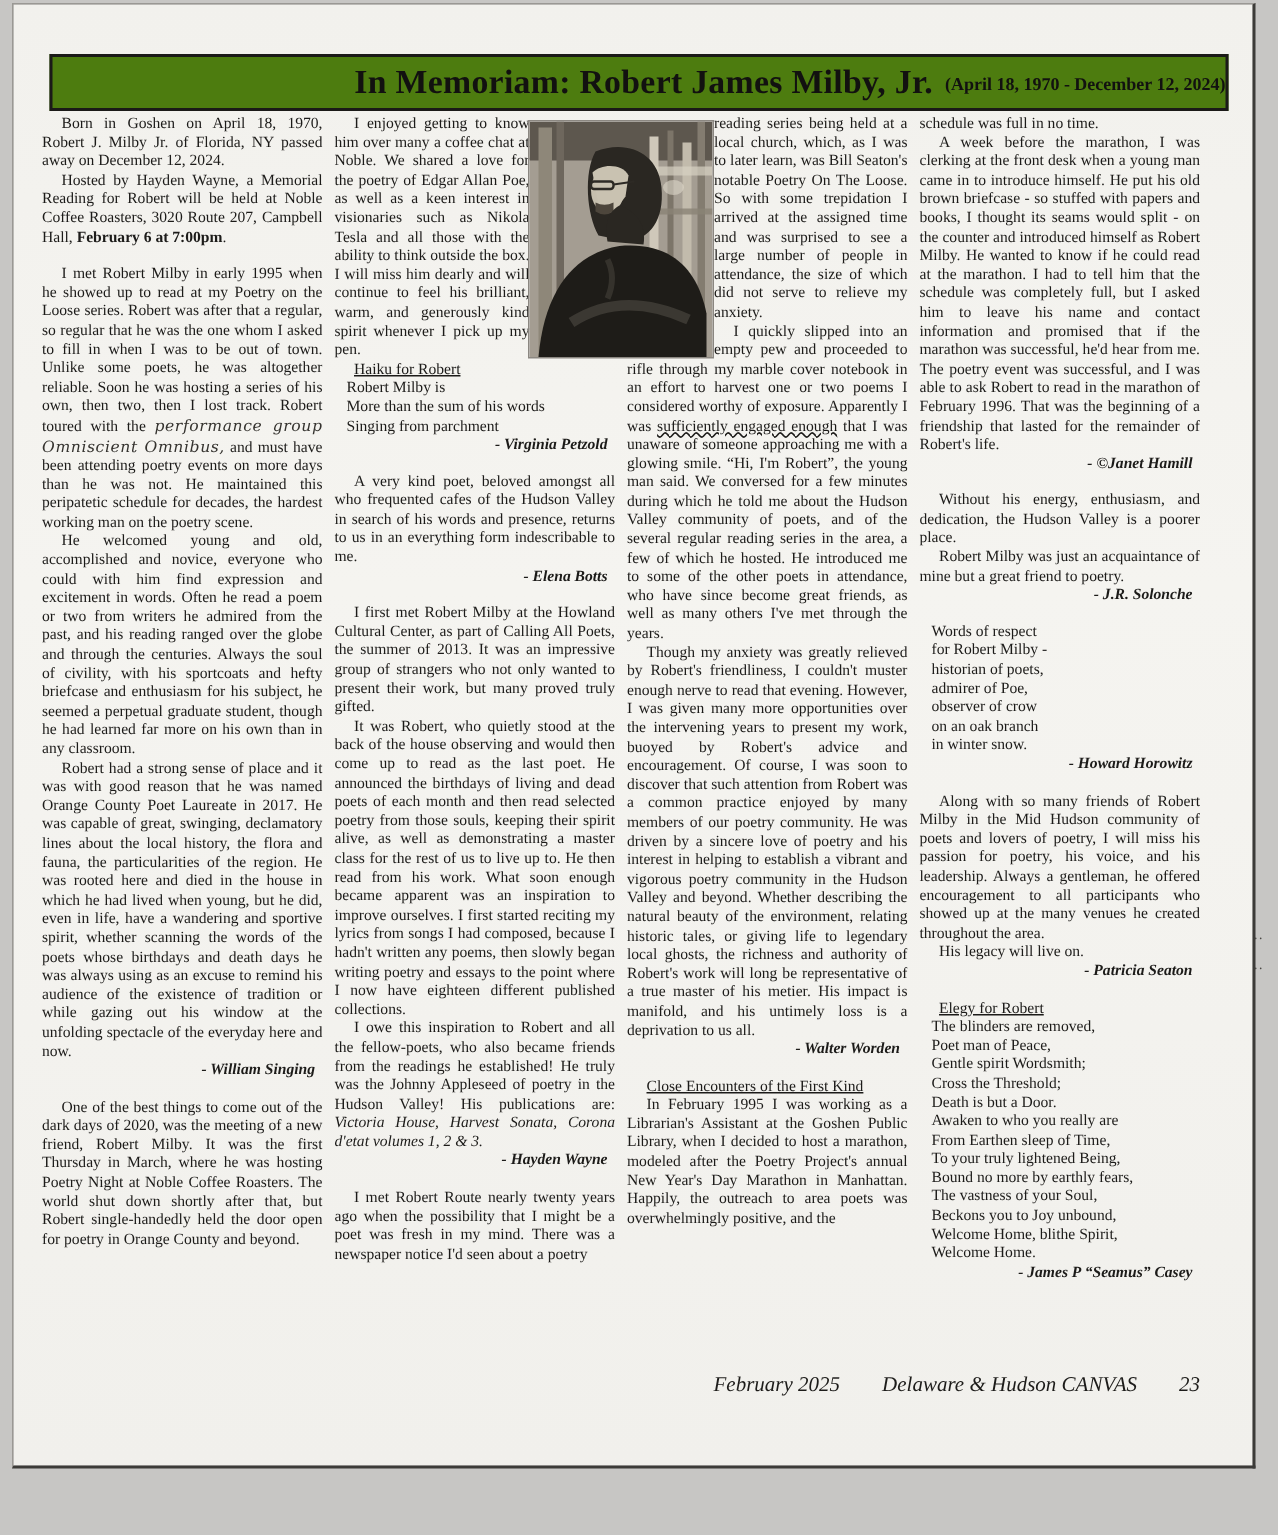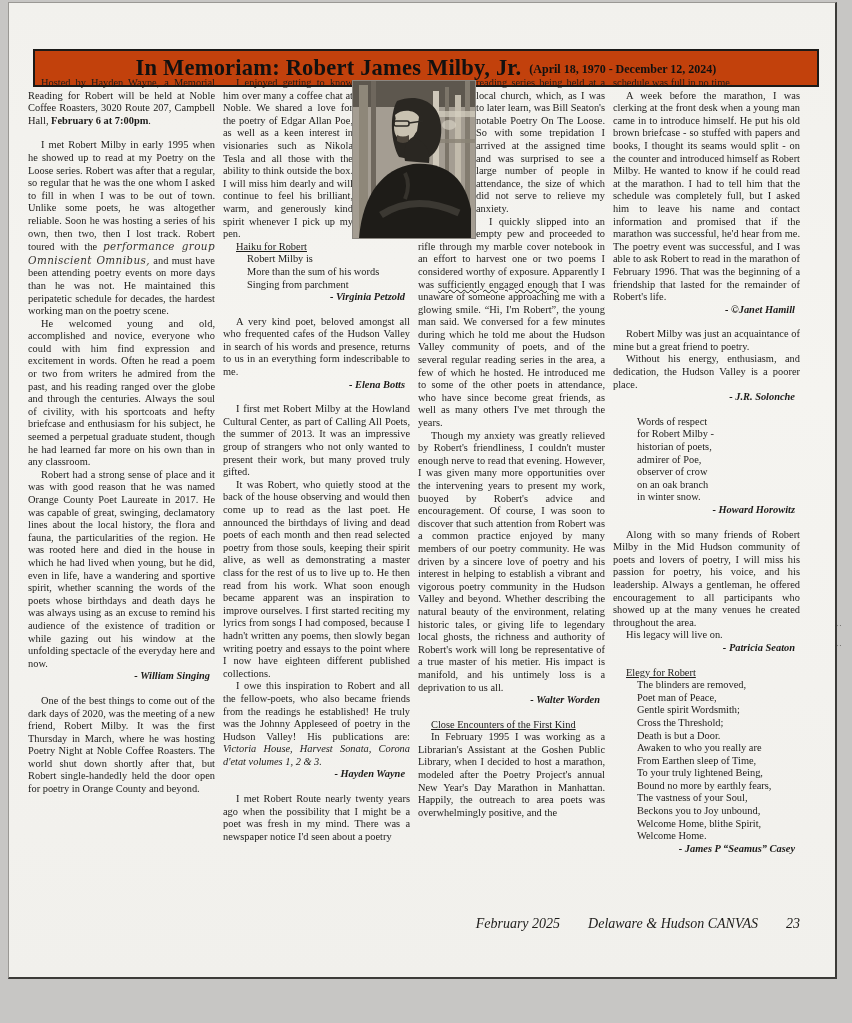"In Memoriam: Robert James Milby," .title-box { background: #c2410c -> #4d7c0f; justify-content: center -> flex-end; top: 49px -> 36px }
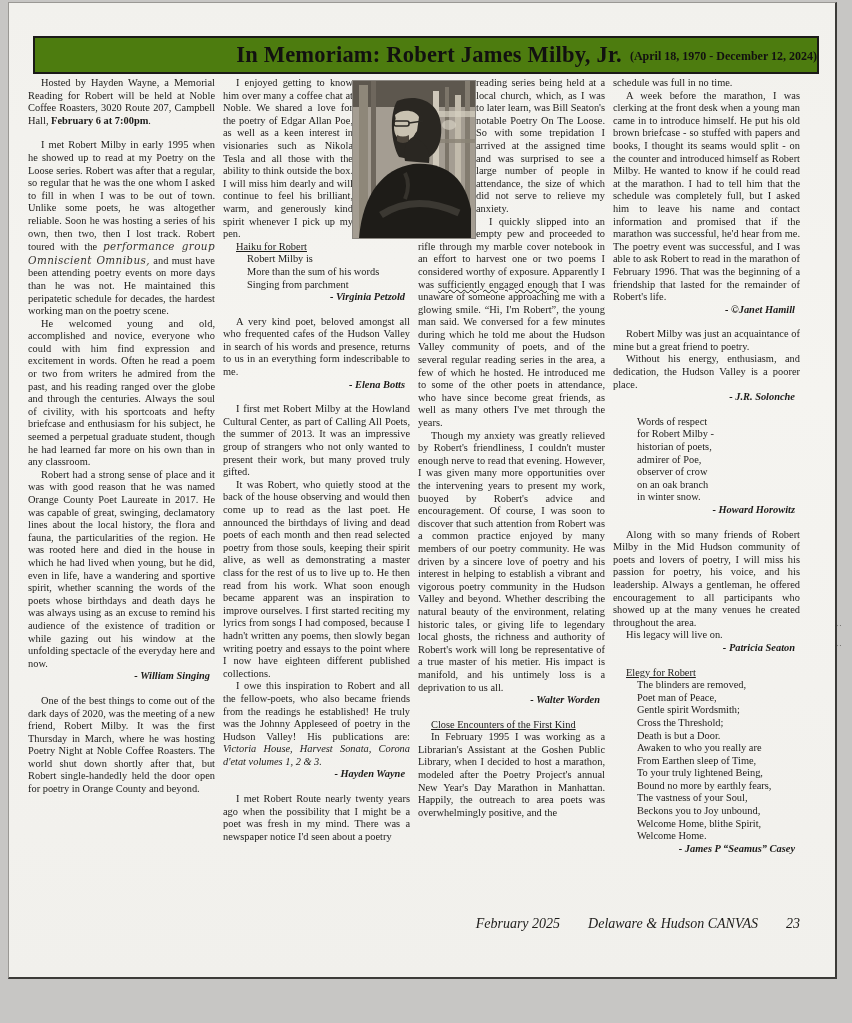"Born in Goshen on April" div.para { html: none -> <div><span>Born in Goshen on April 18, 1970, Robert J. Milby Jr. of Florida, NY passed away on December 12, 2024.</span></div> }
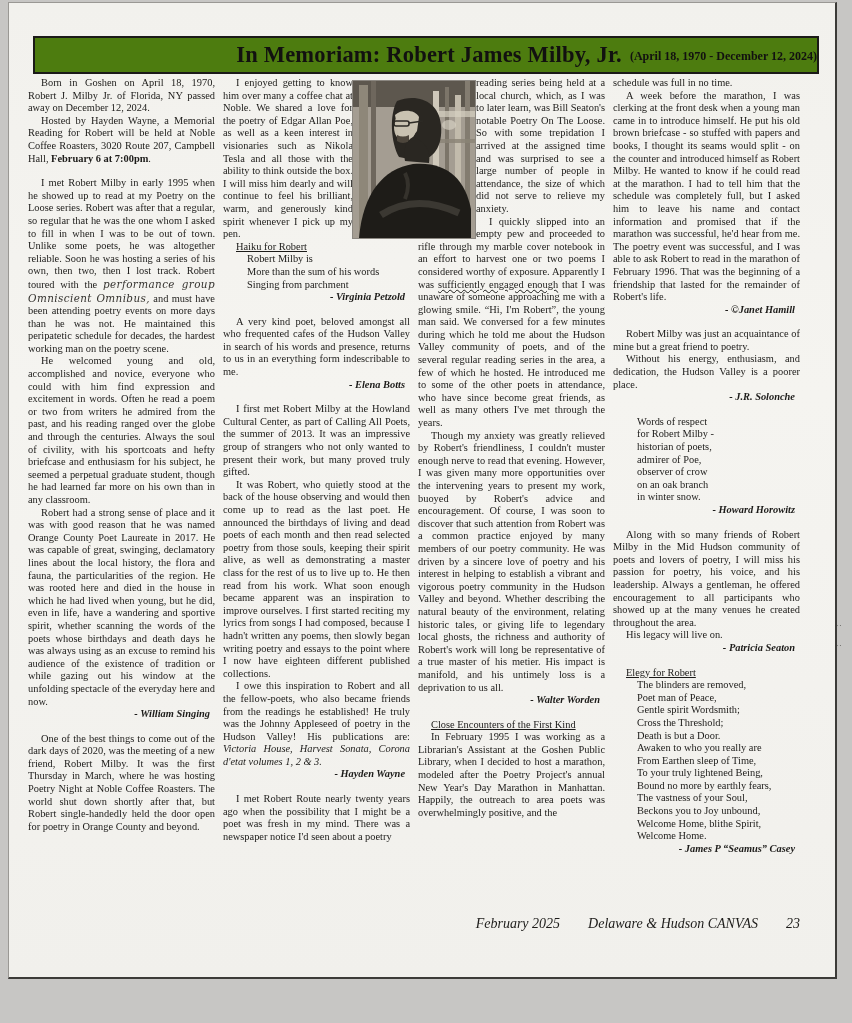"Robert Milby is" .poem-line { margin-left: 24px -> 8px }
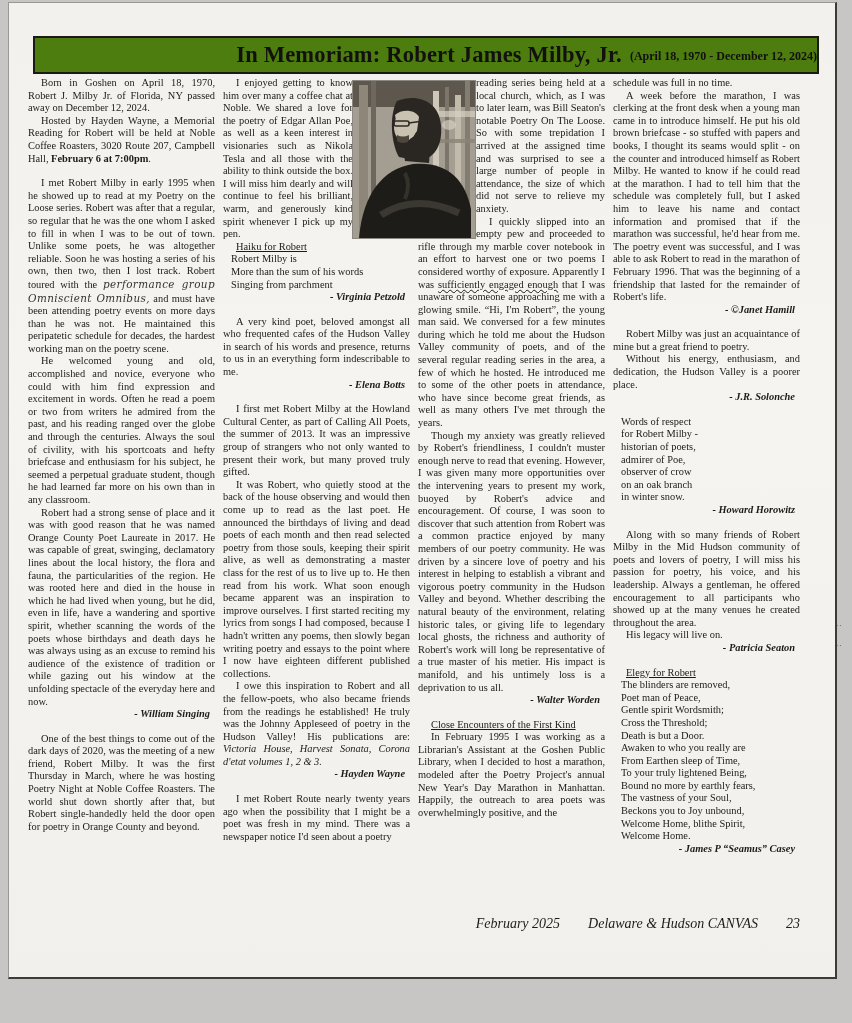"Robert Milby was just an" div.para { order: before "Without his energy, enthusiasm, and" -> after "Without his energy, enthusiasm, and" }
